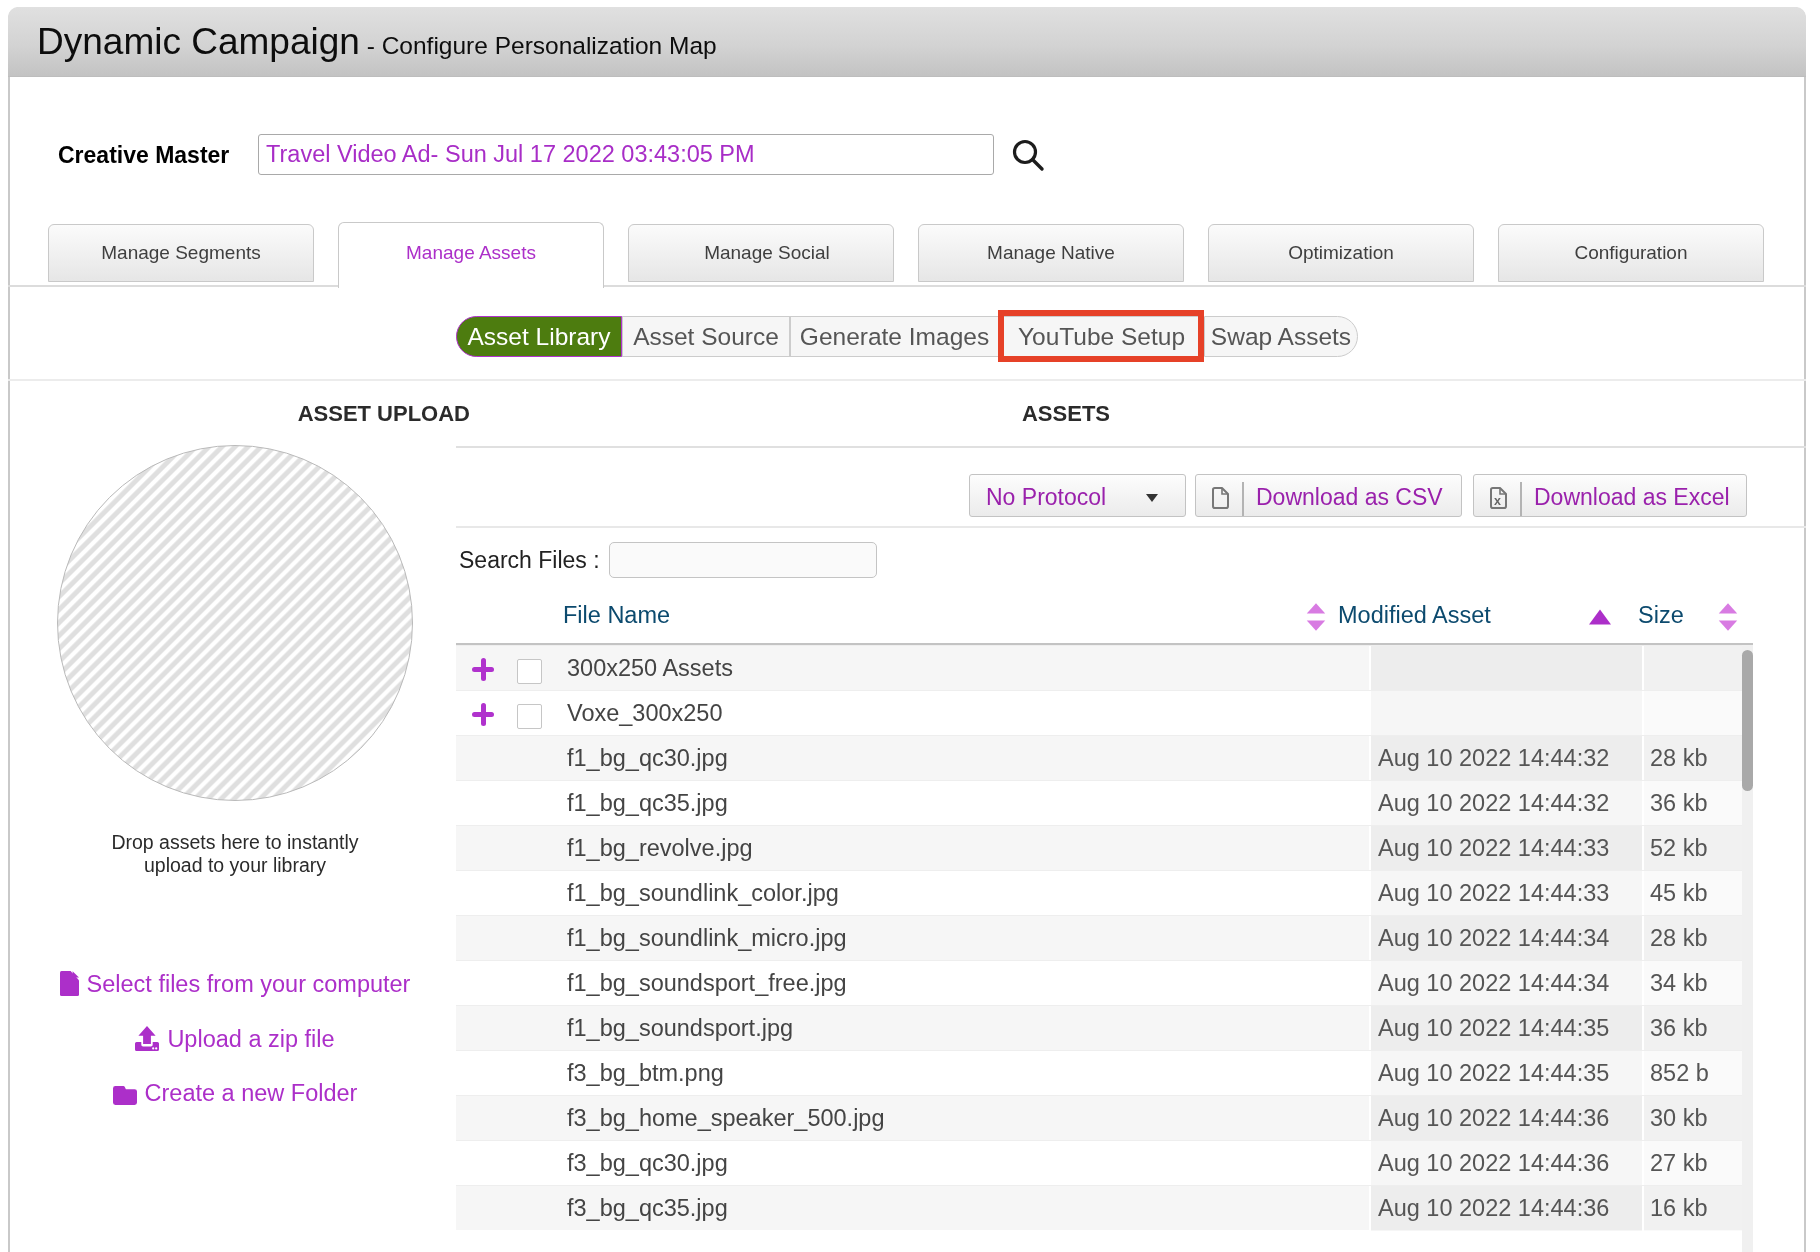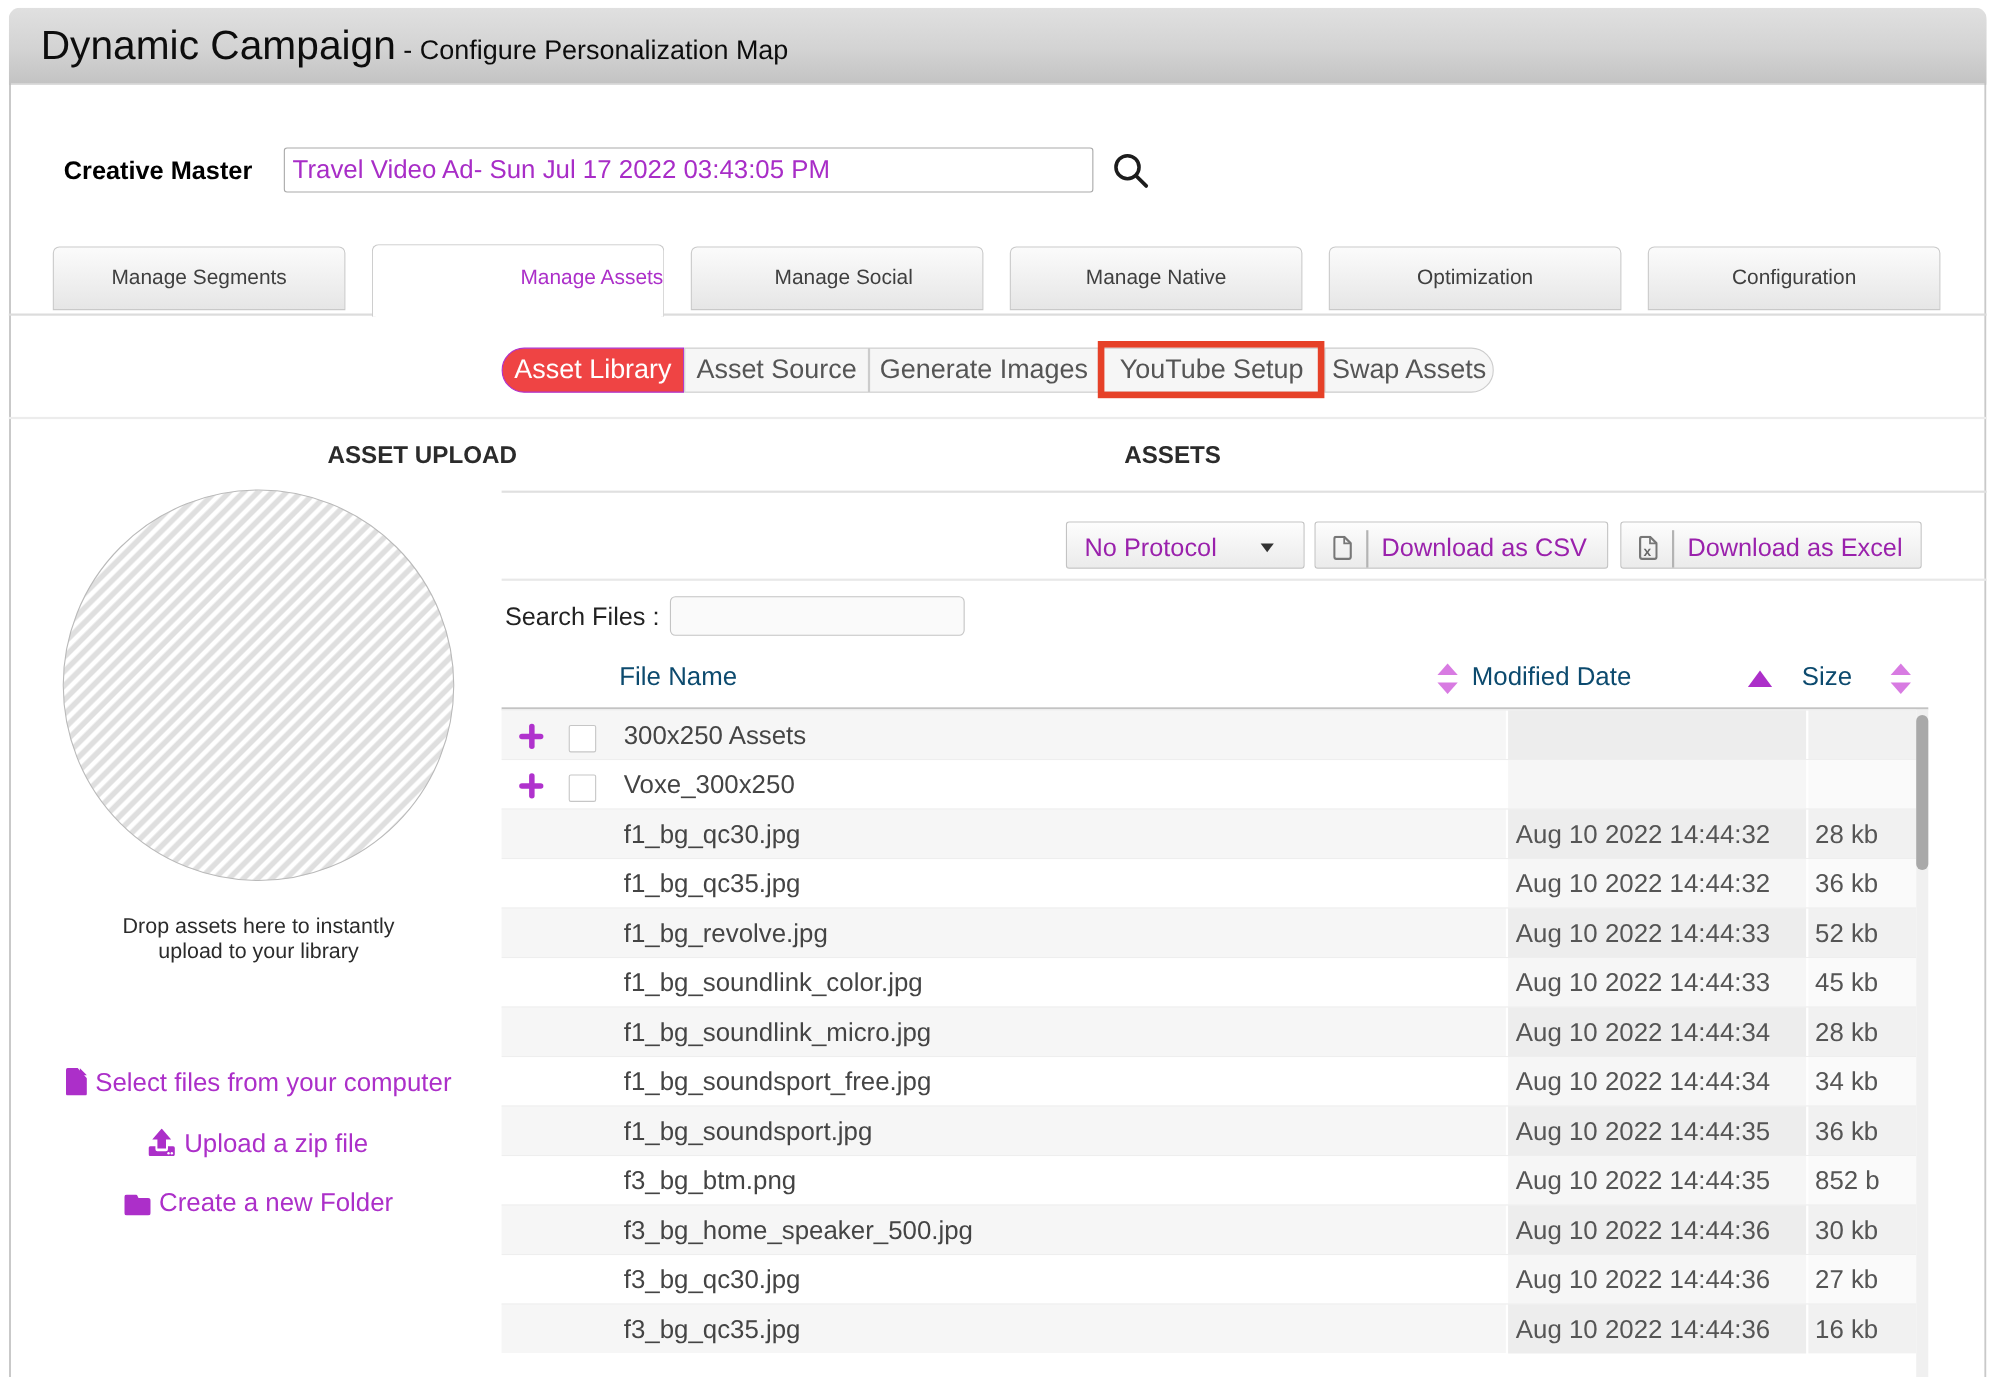"Manage Assets" .tab.active { text-align: right -> none }
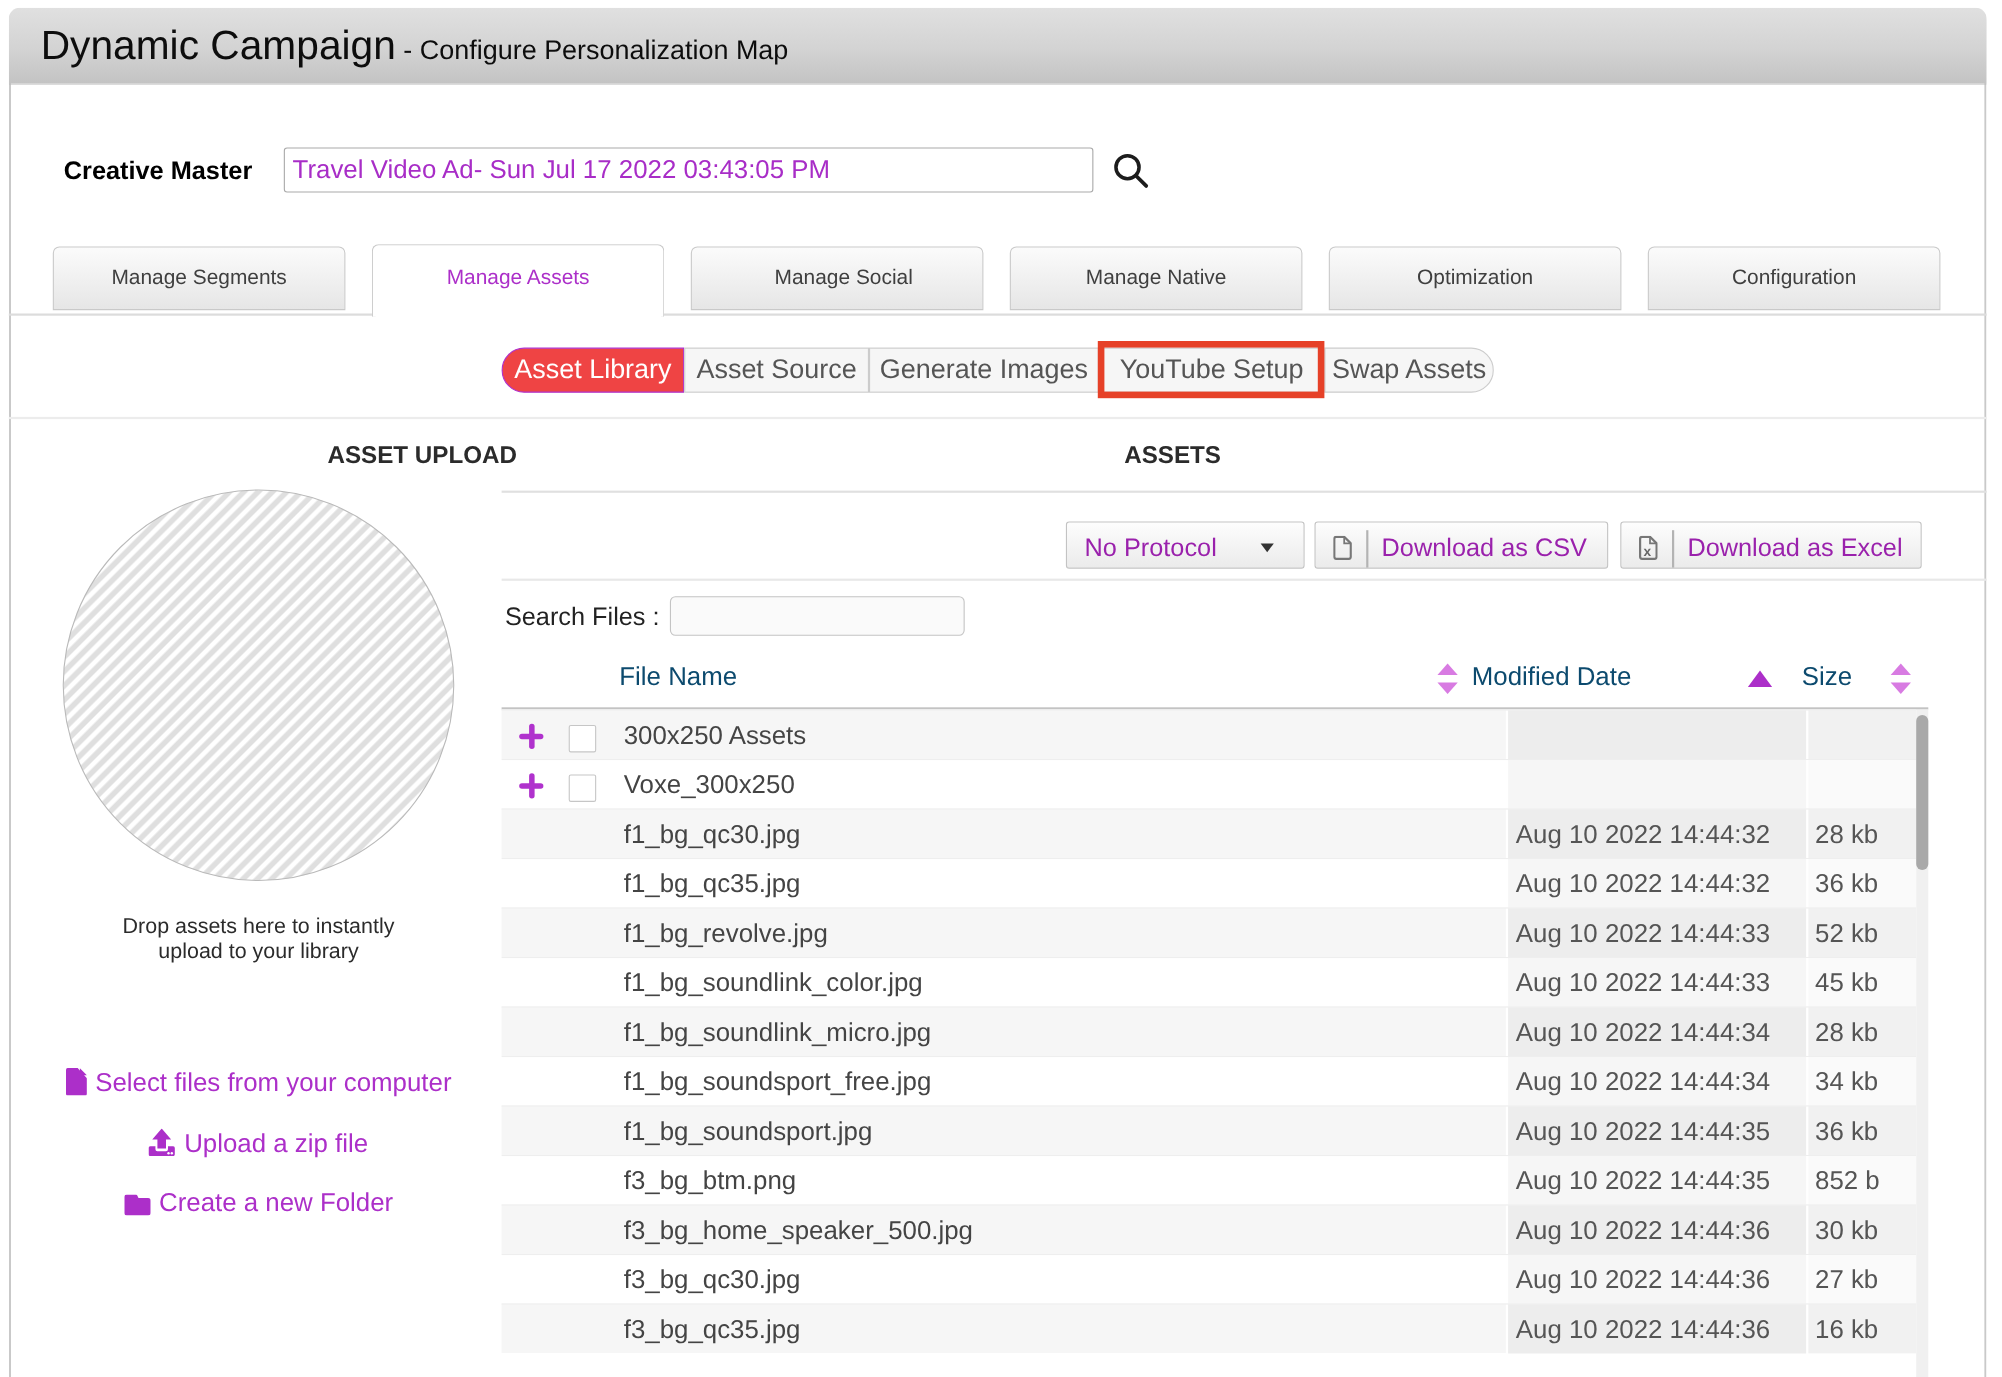"Asset Library" .pill.first { background: #ef4444 -> #4d7c0f }
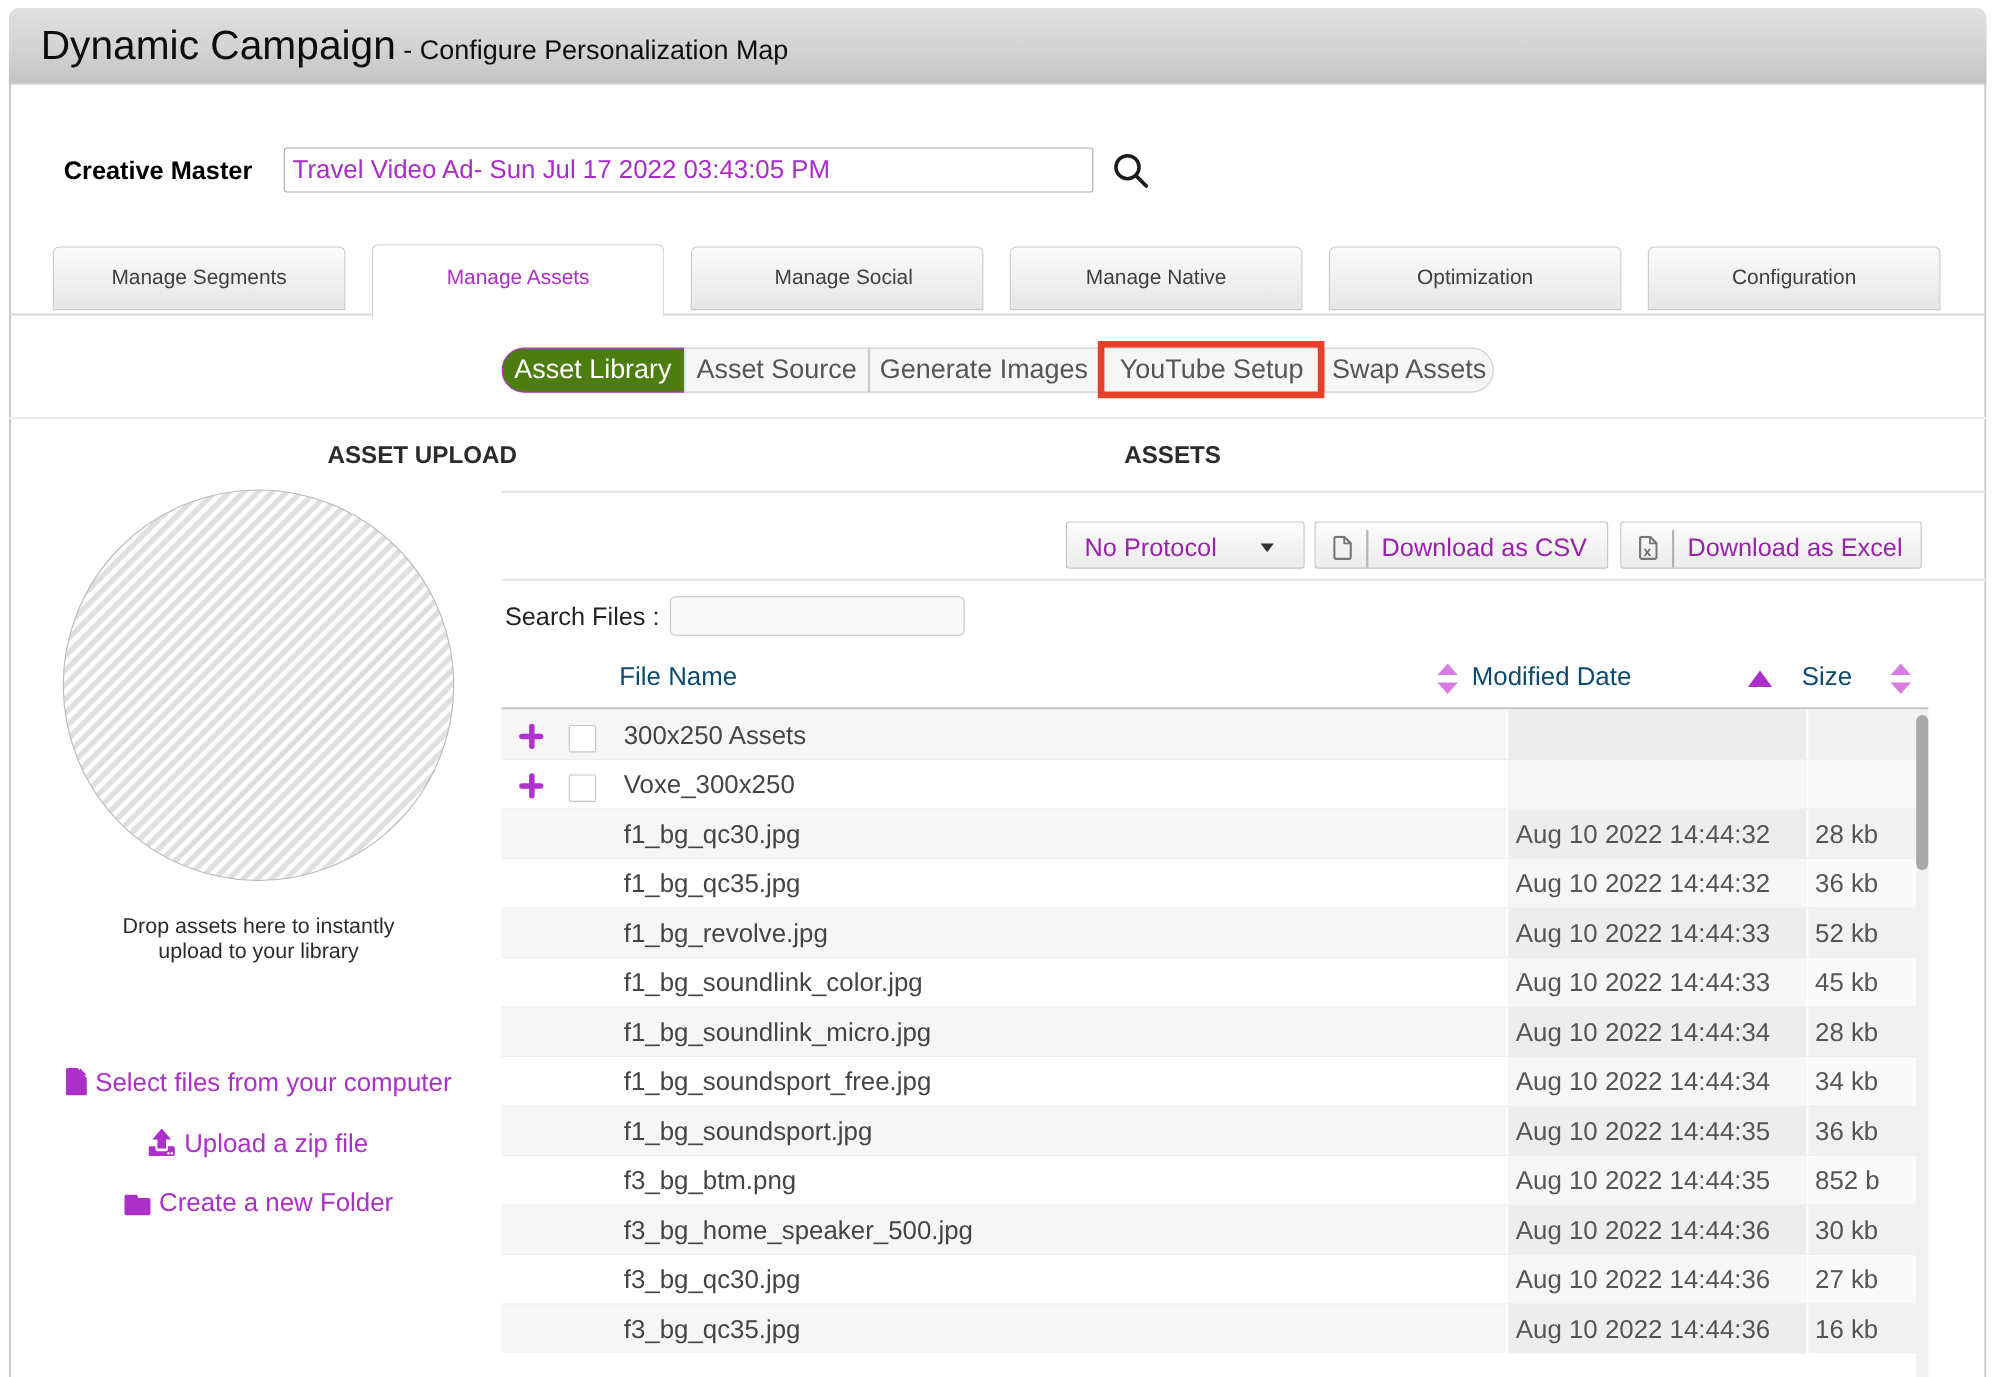"Modified Date" div.th { text: Date -> Asset }
